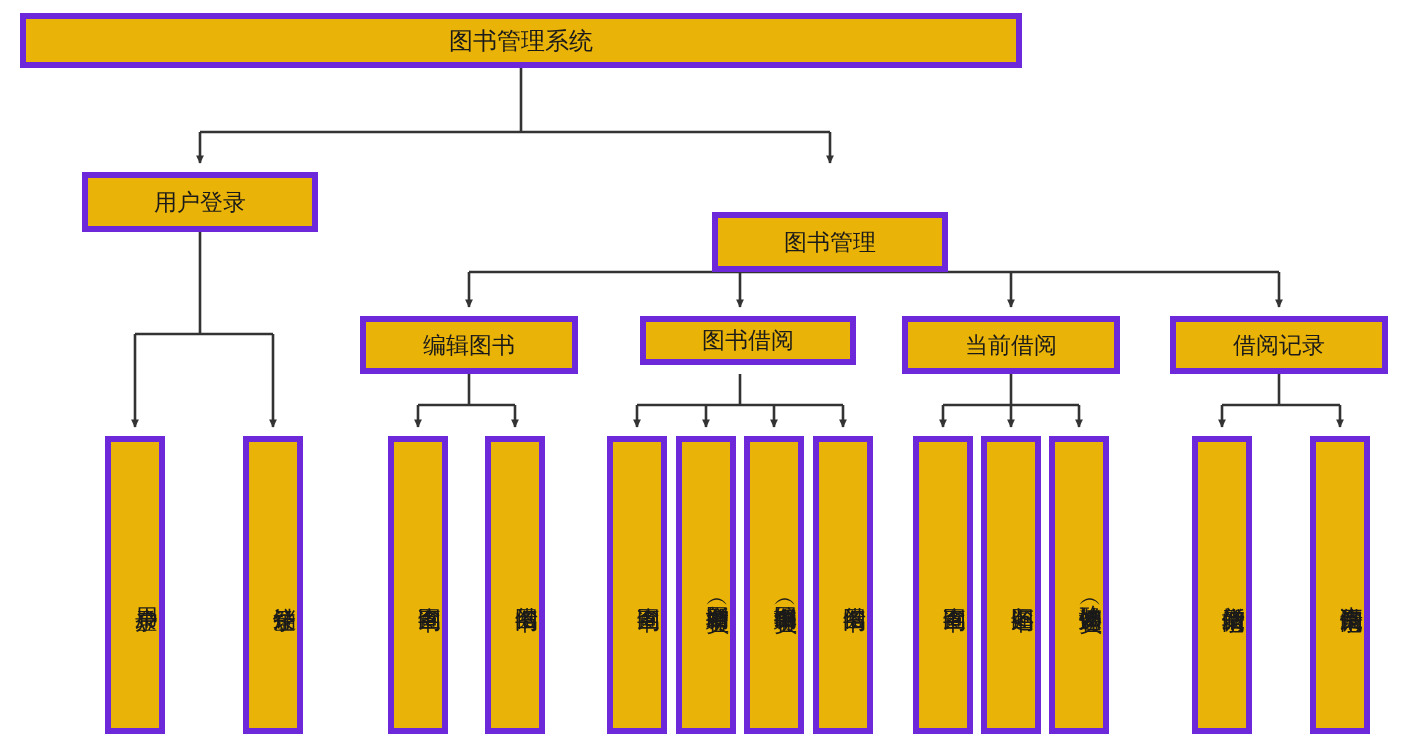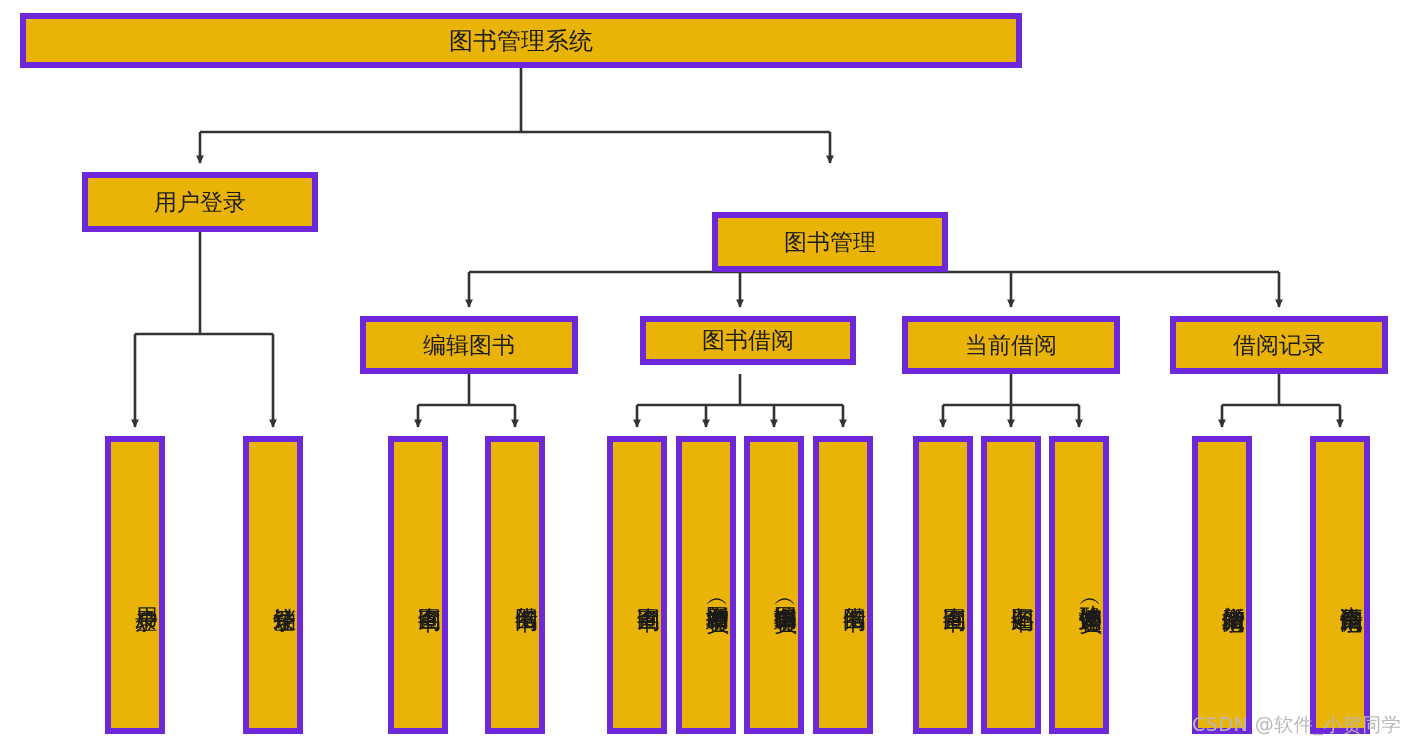"CSDN @软件_小贺同学" div.watermark { html: <div>CSDN @软件_小贺同学</div> -> none }
